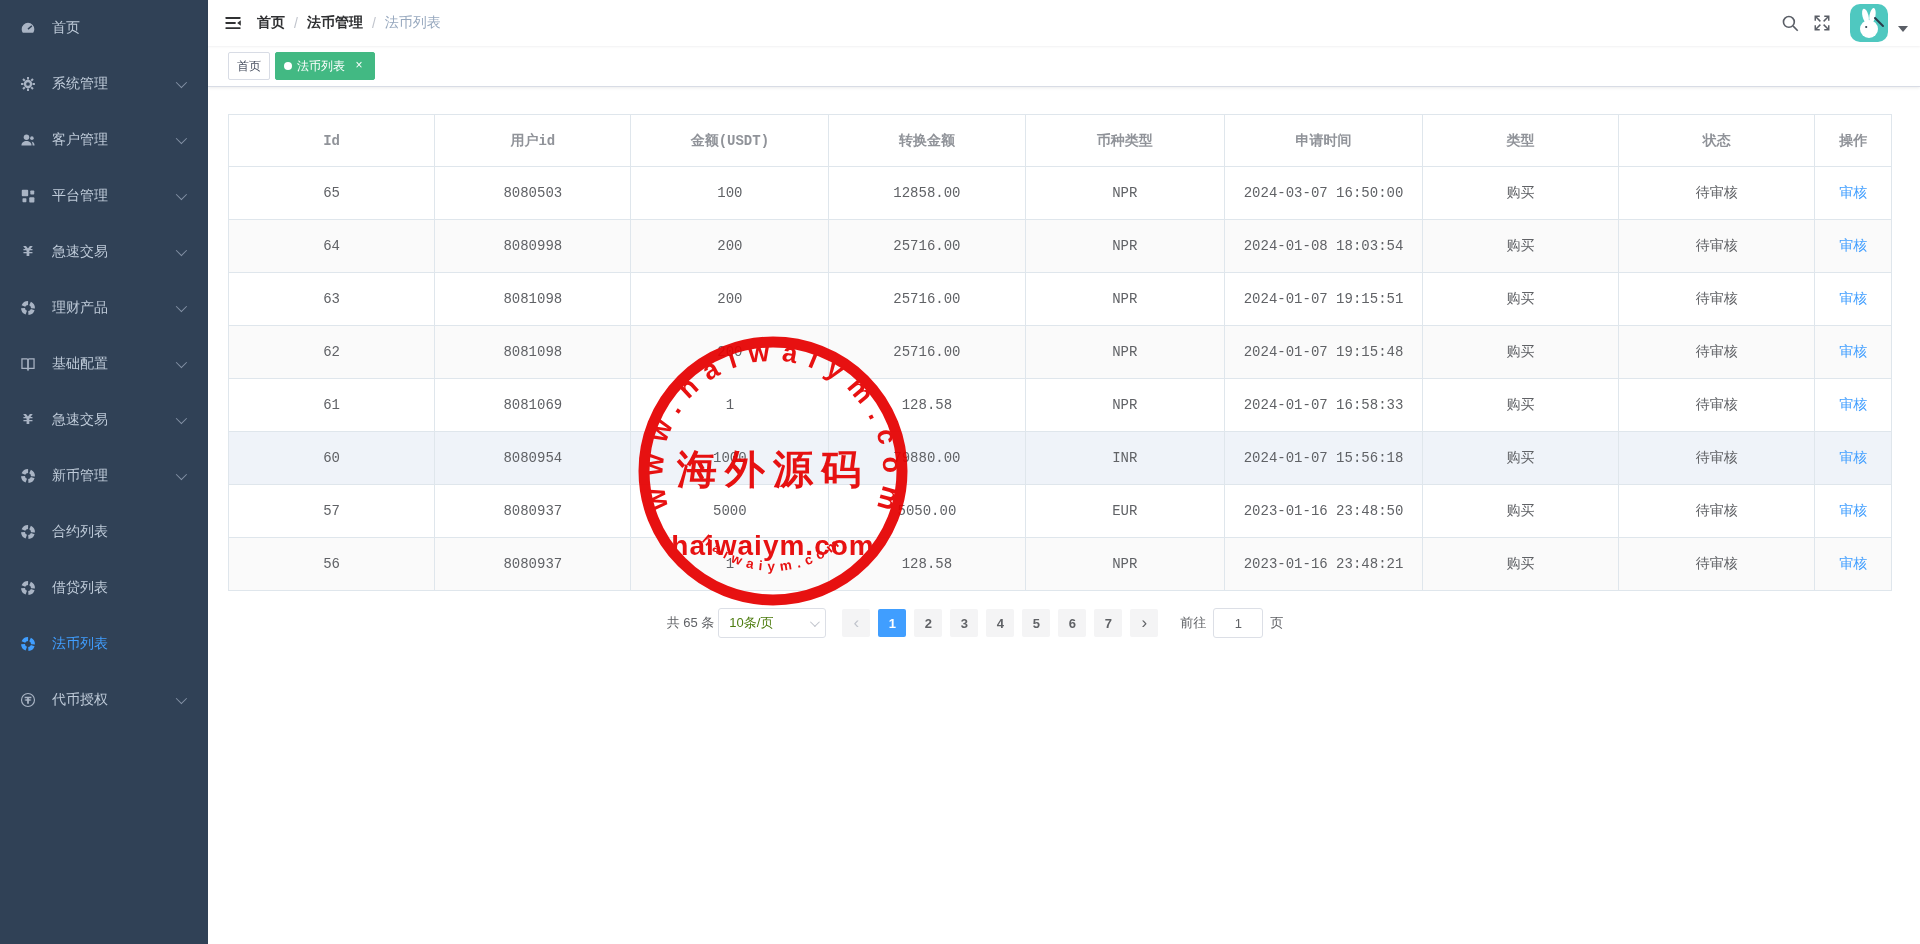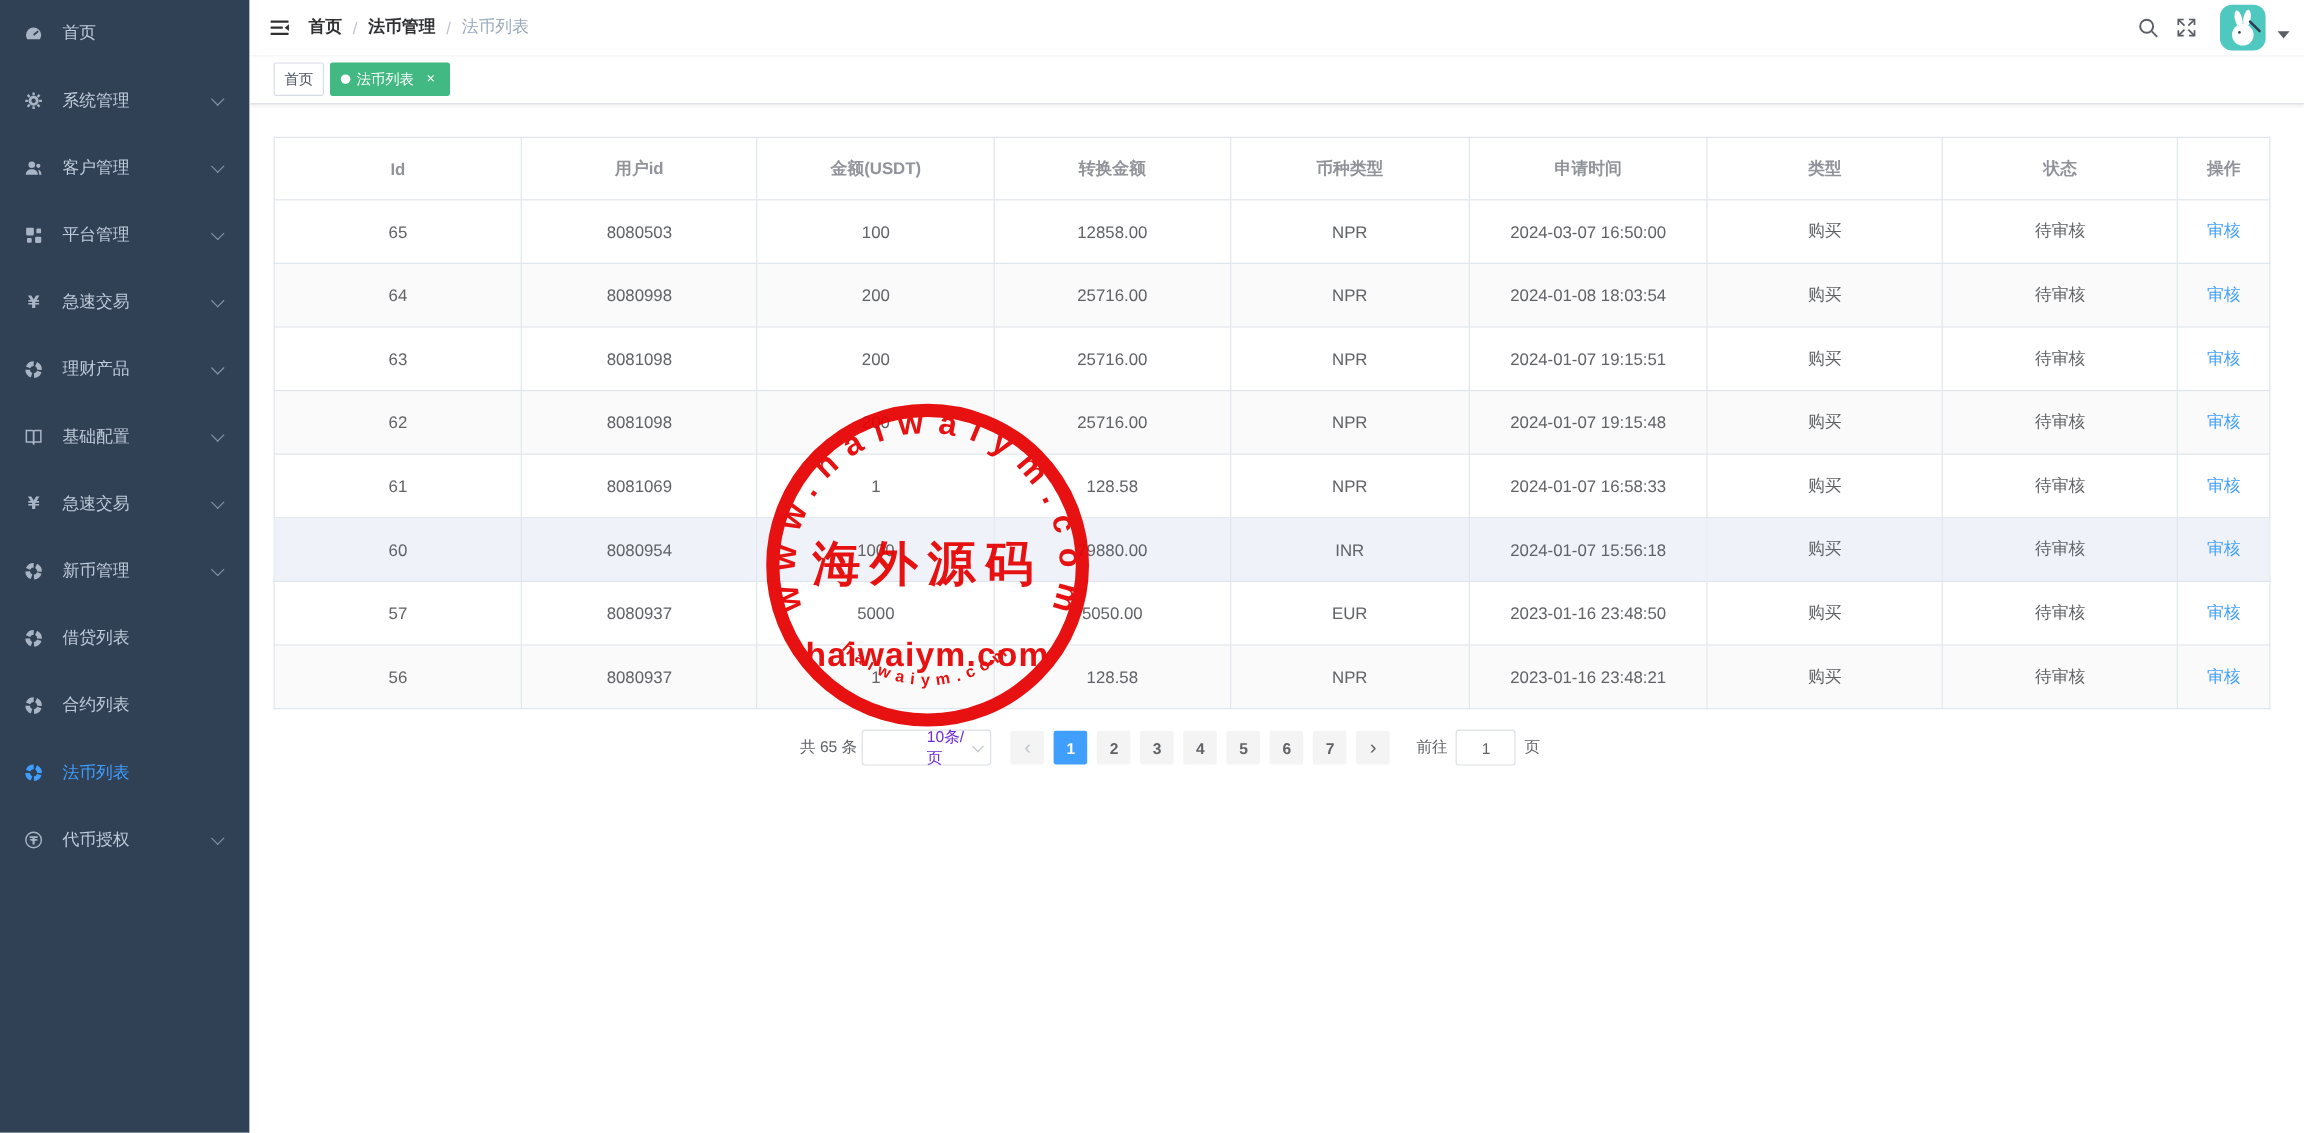"Id" table.grid { font-family: none -> Liberation Mono, monospace }
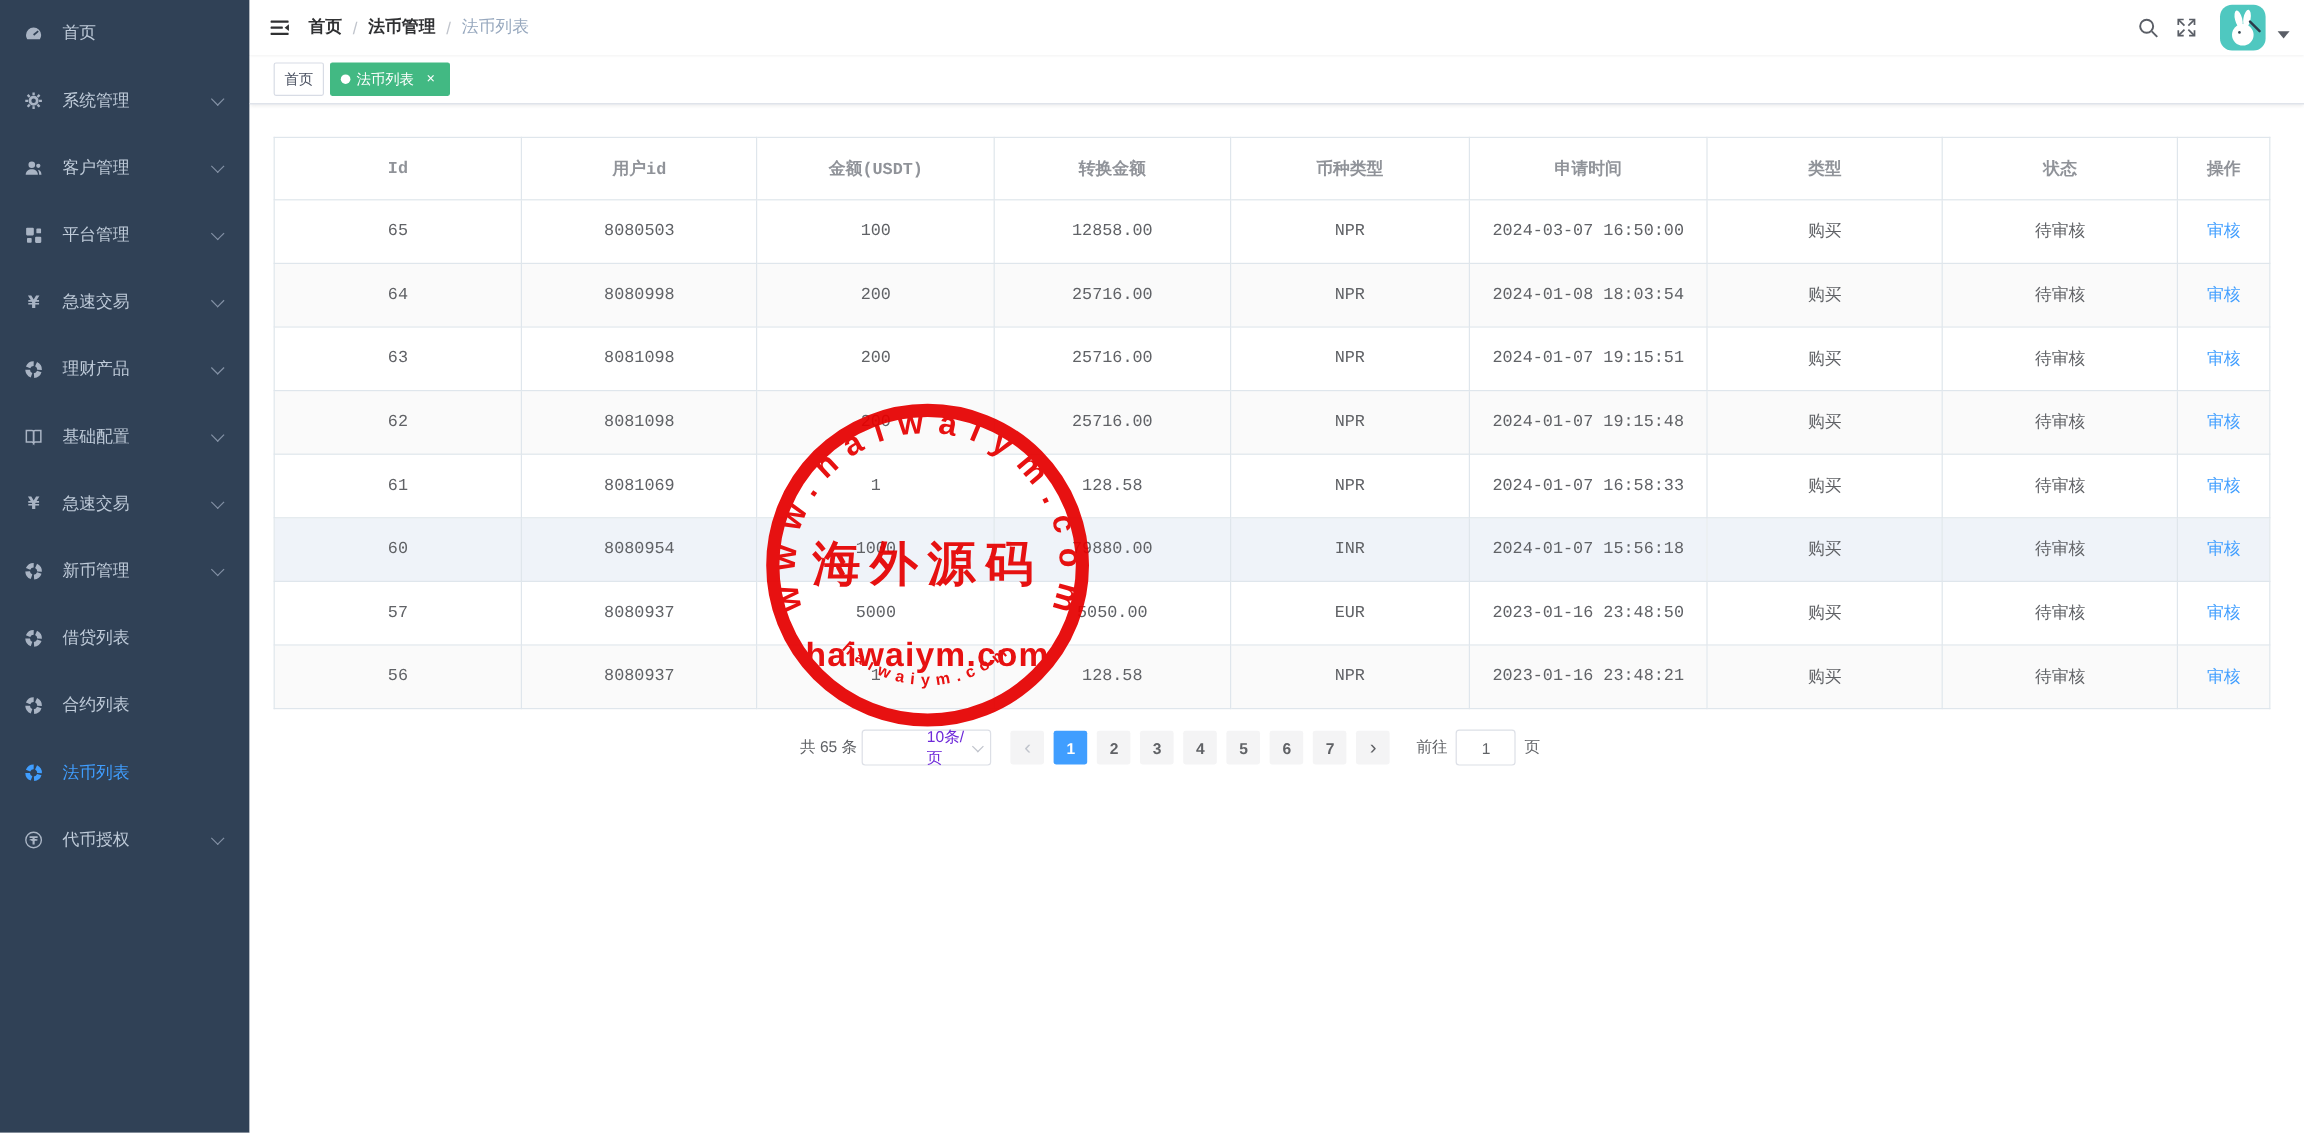"借贷列表" div.sb-item { order: before "合约列表" -> after "合约列表" }
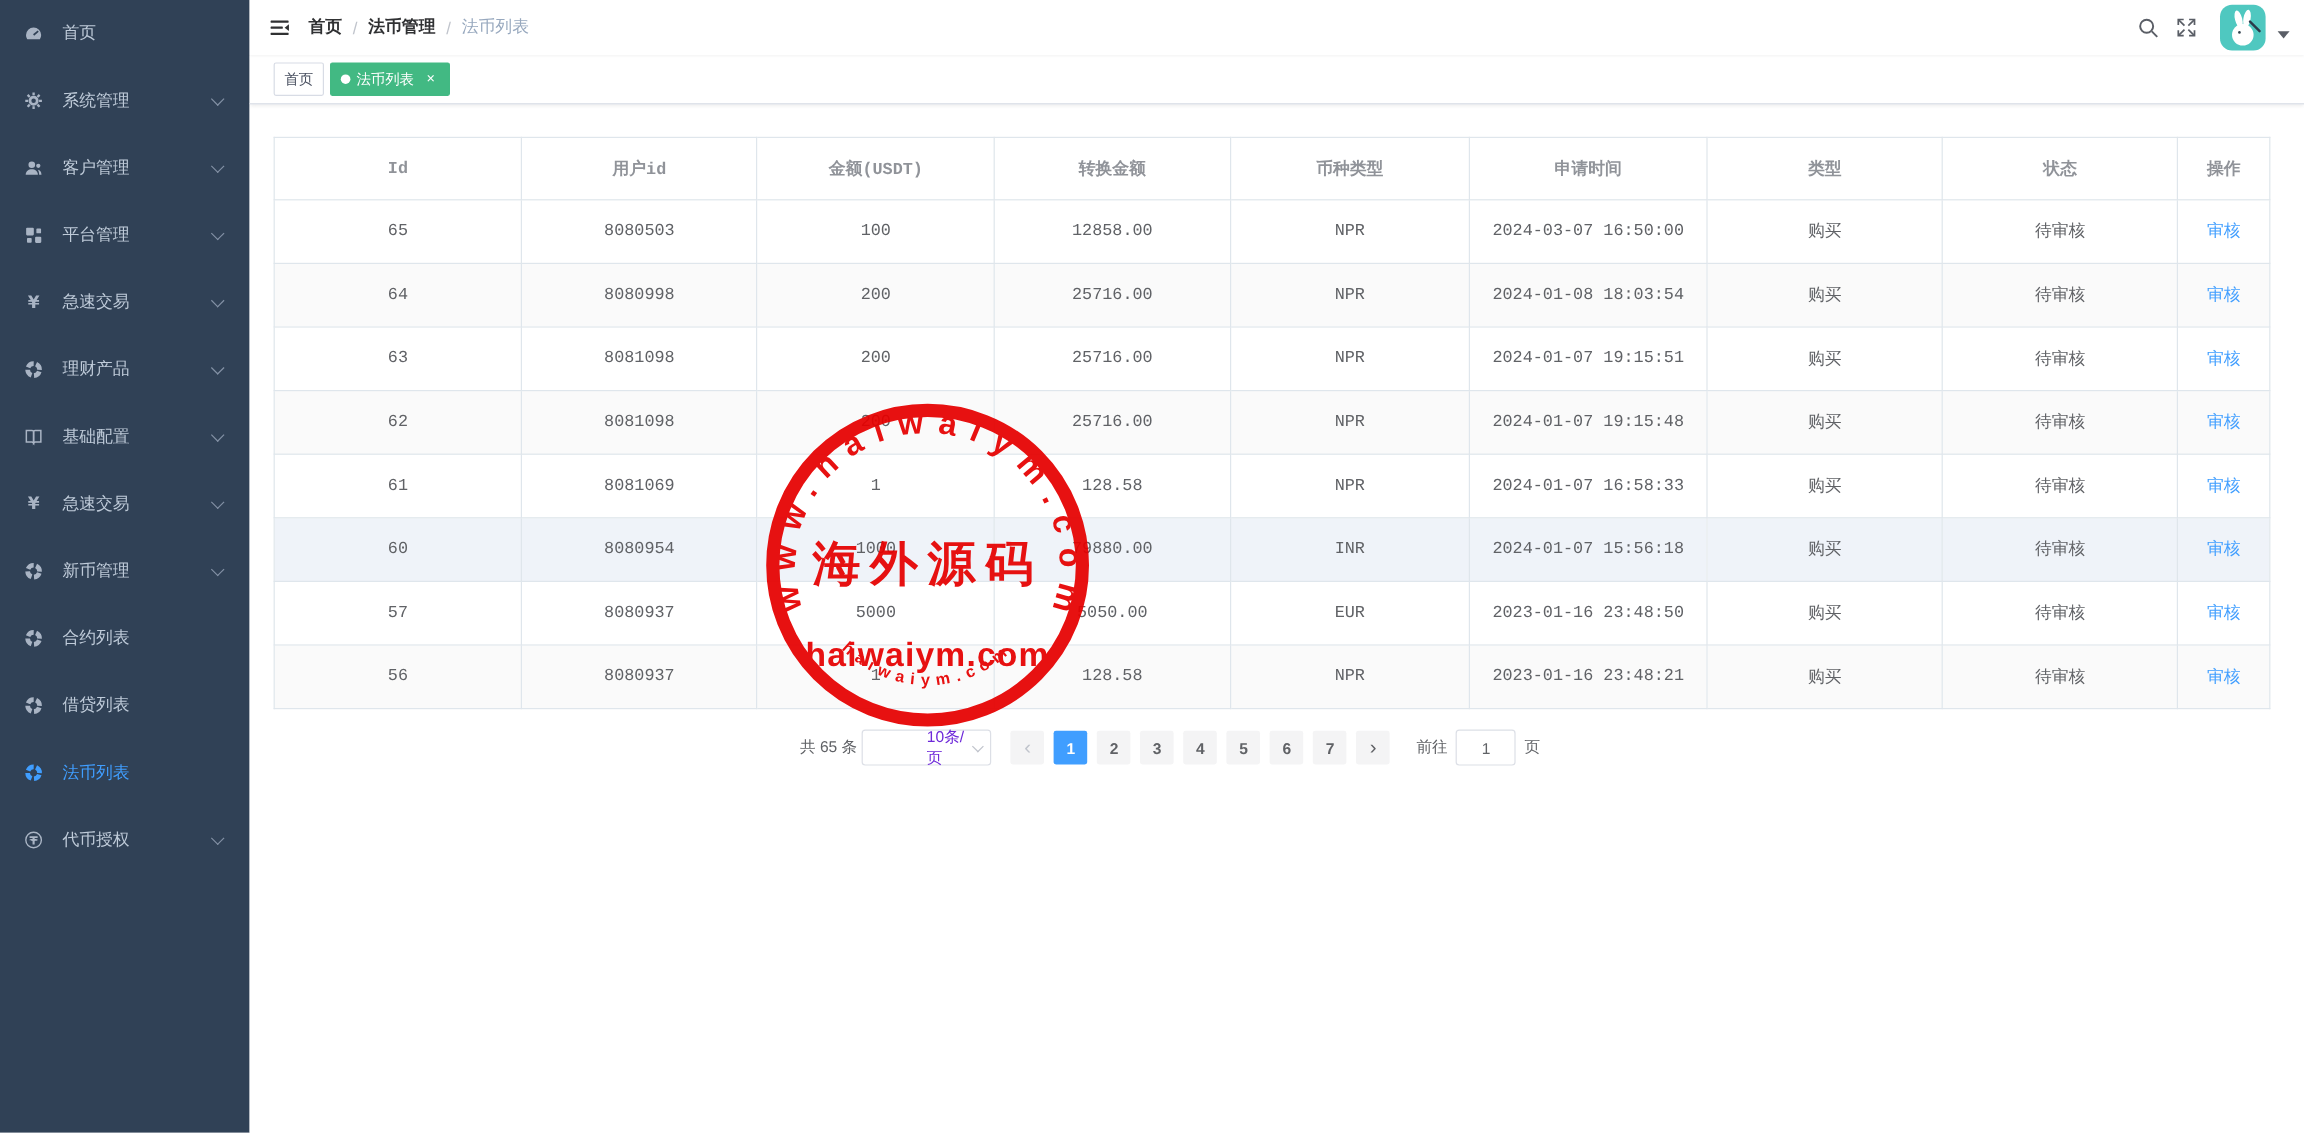"10条/页" .pg-size .pg-size-label { color: #6d28d9 -> #4d7c0f; margin-left: 43px -> none }
